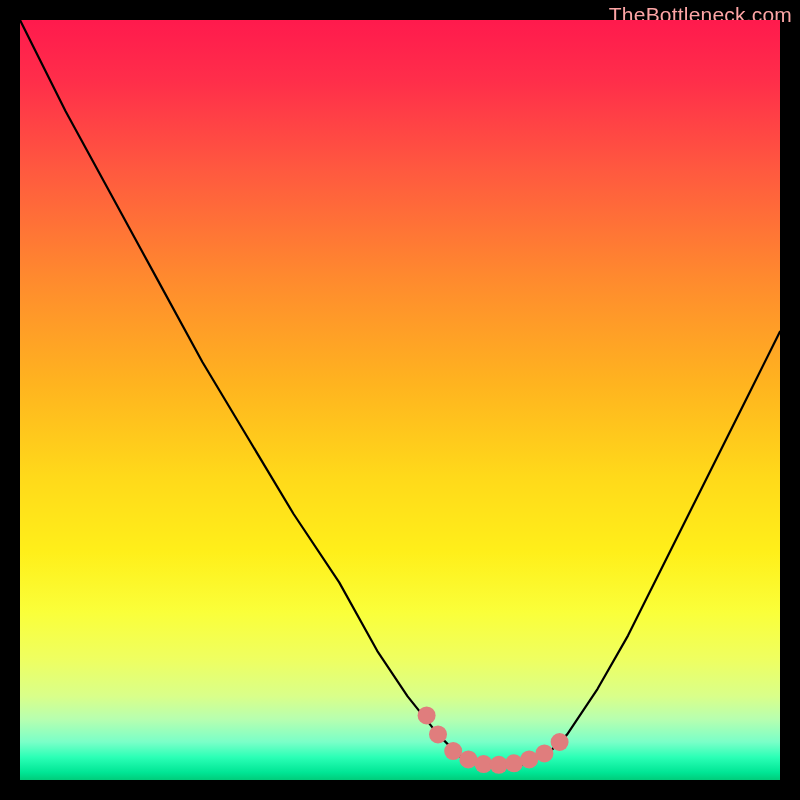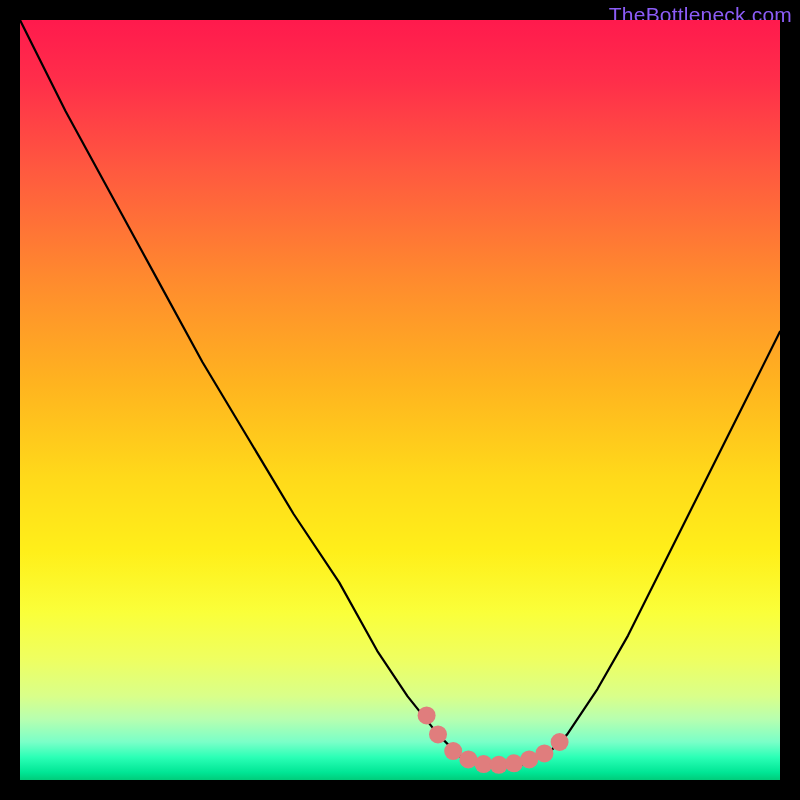"TheBottleneck.com" .watermark { color: #8b5cf6 -> #fca5a5 }
